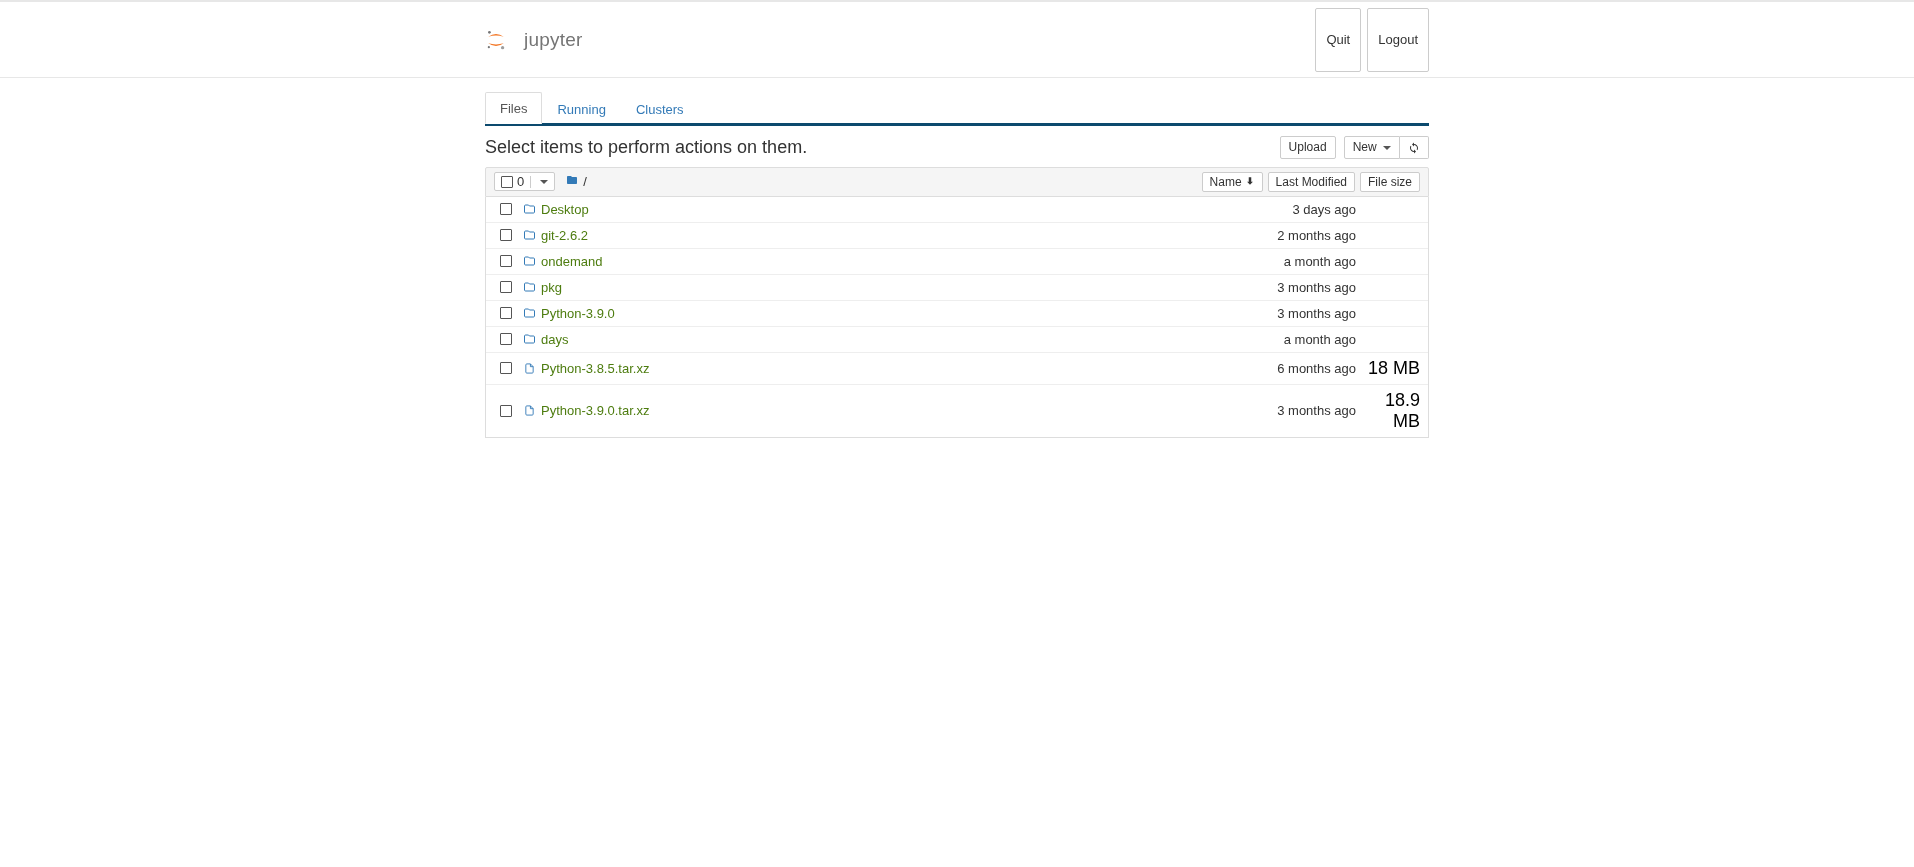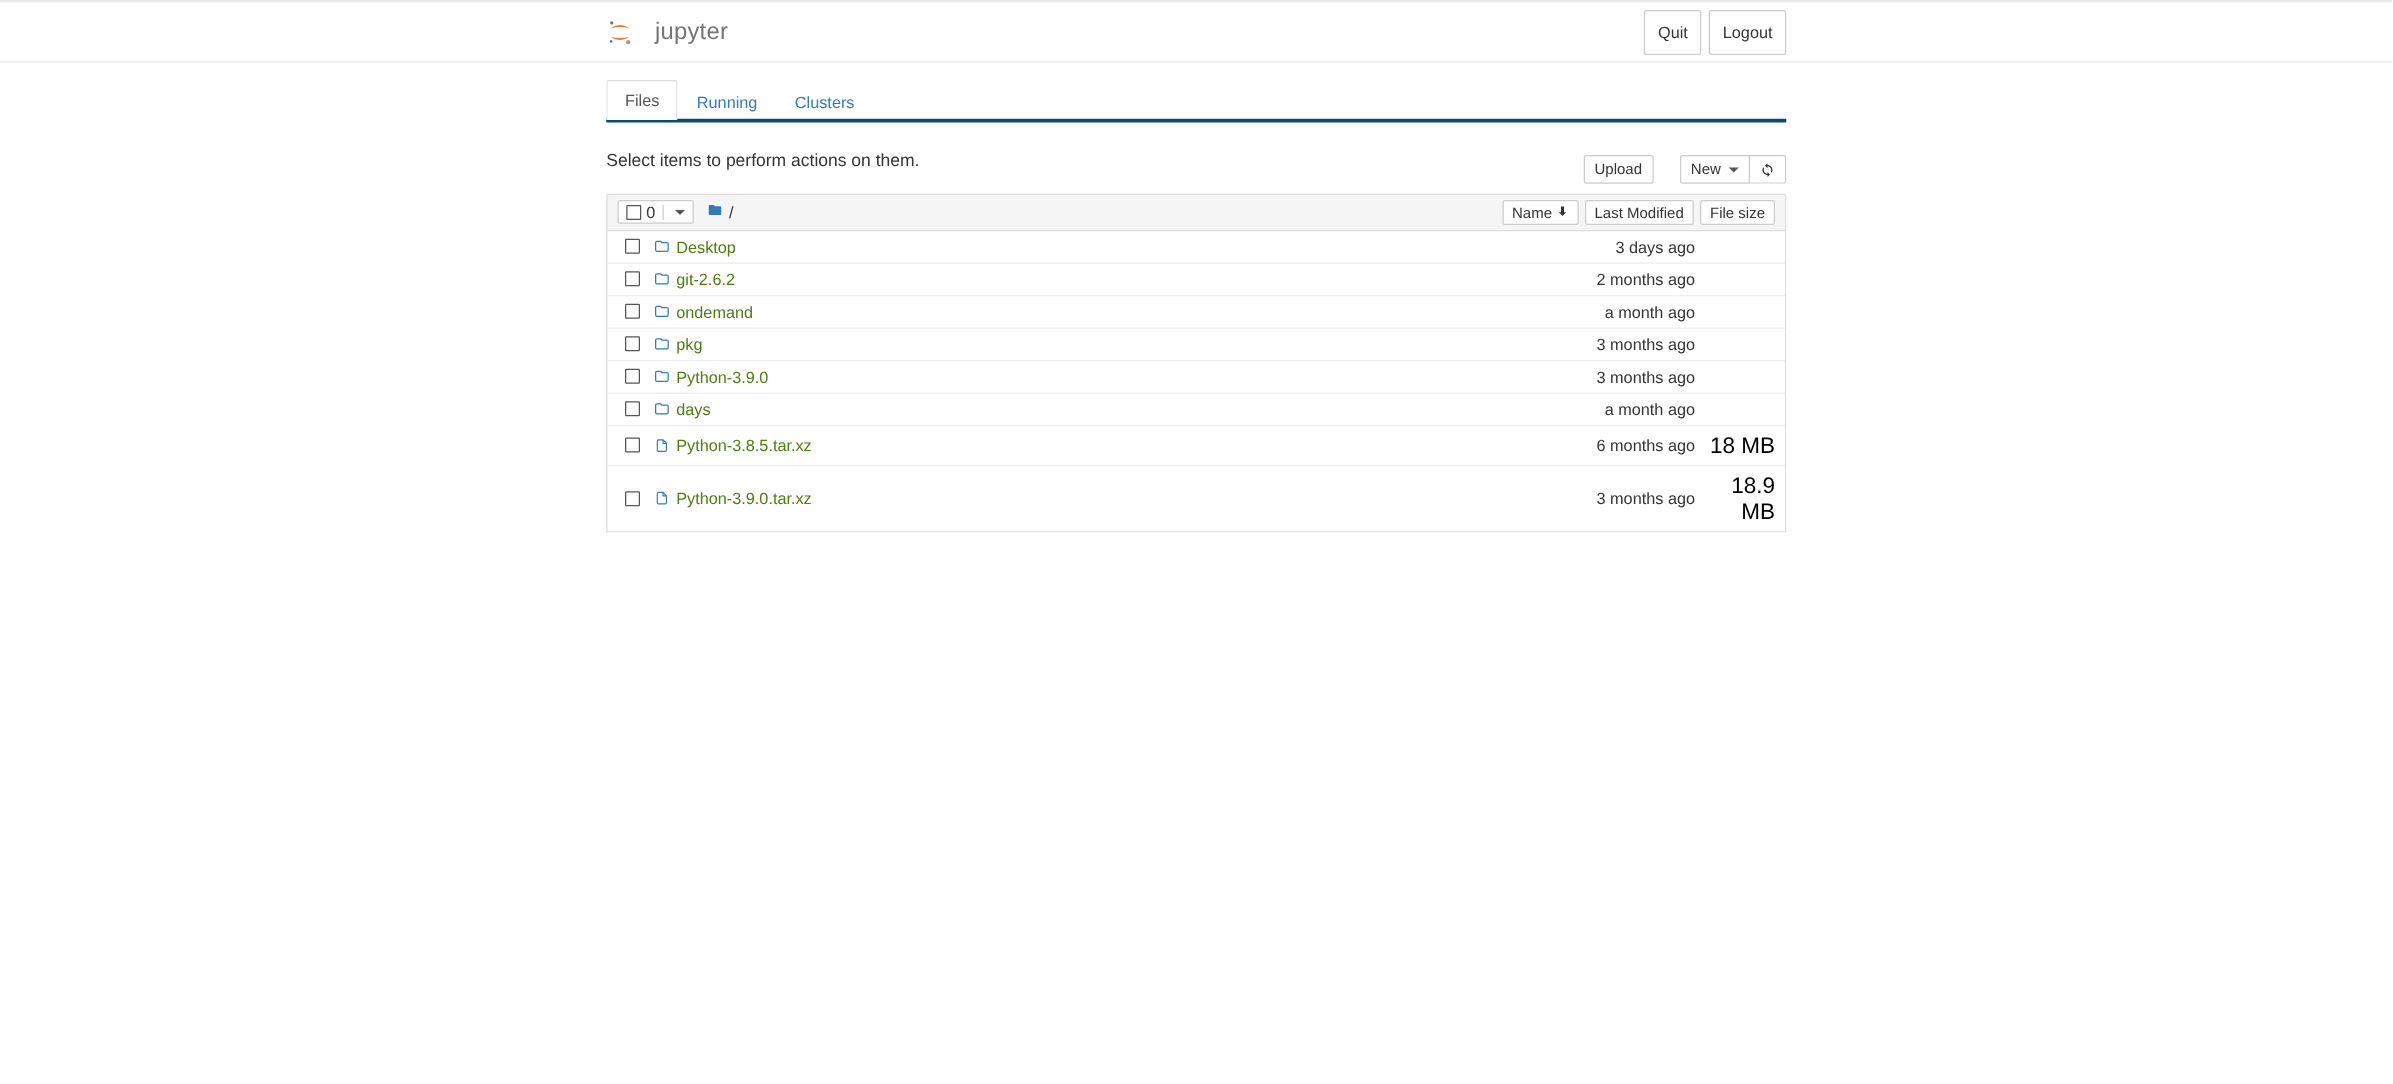"Quit" .btn { padding: 8px 10px -> 22px 10px }
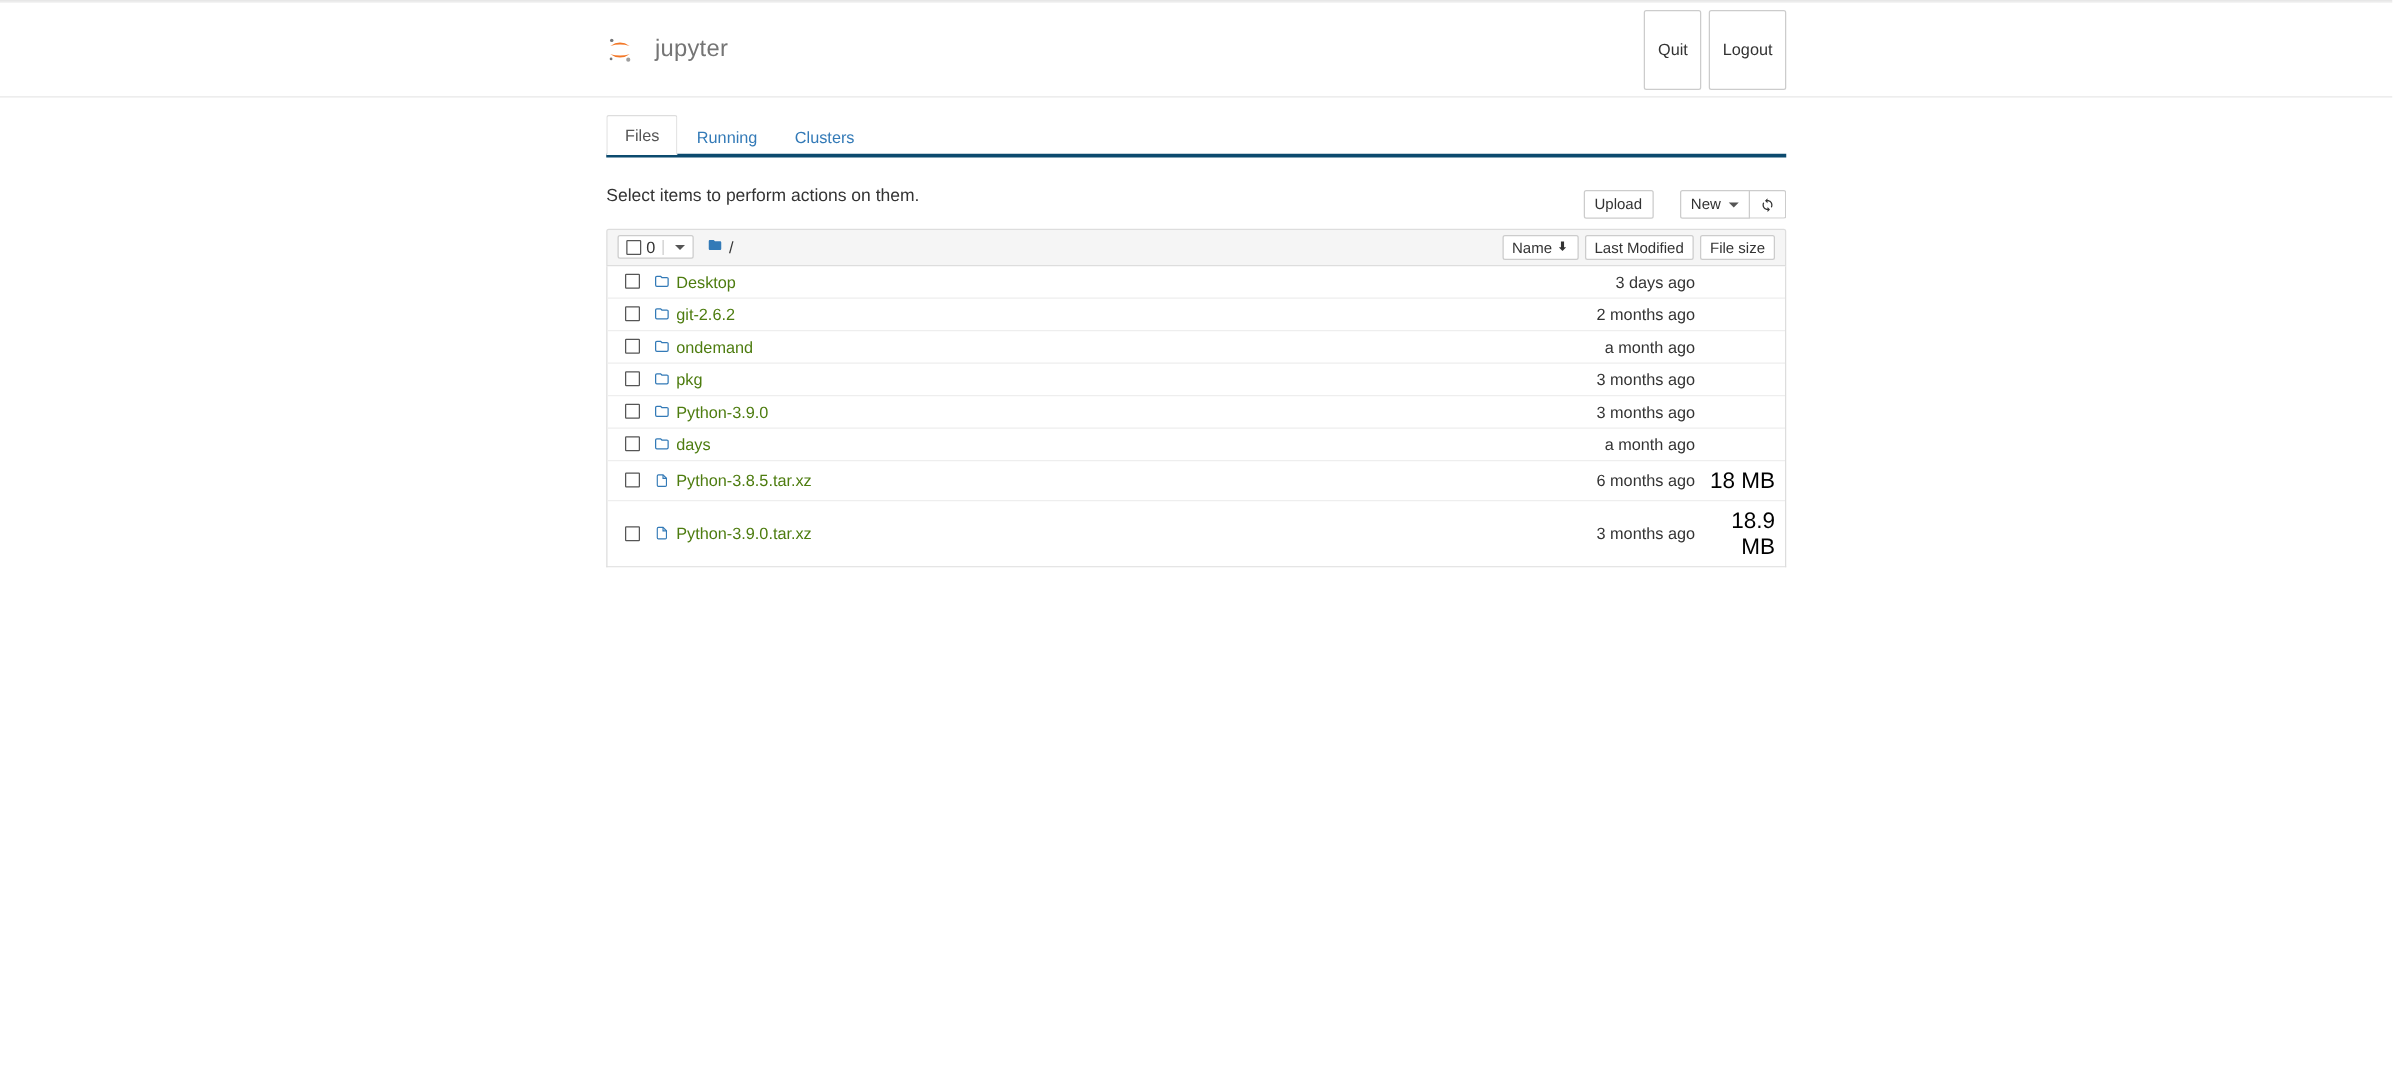"Select items to perform actions" .prompt-text { font-size: 14px -> 18px }
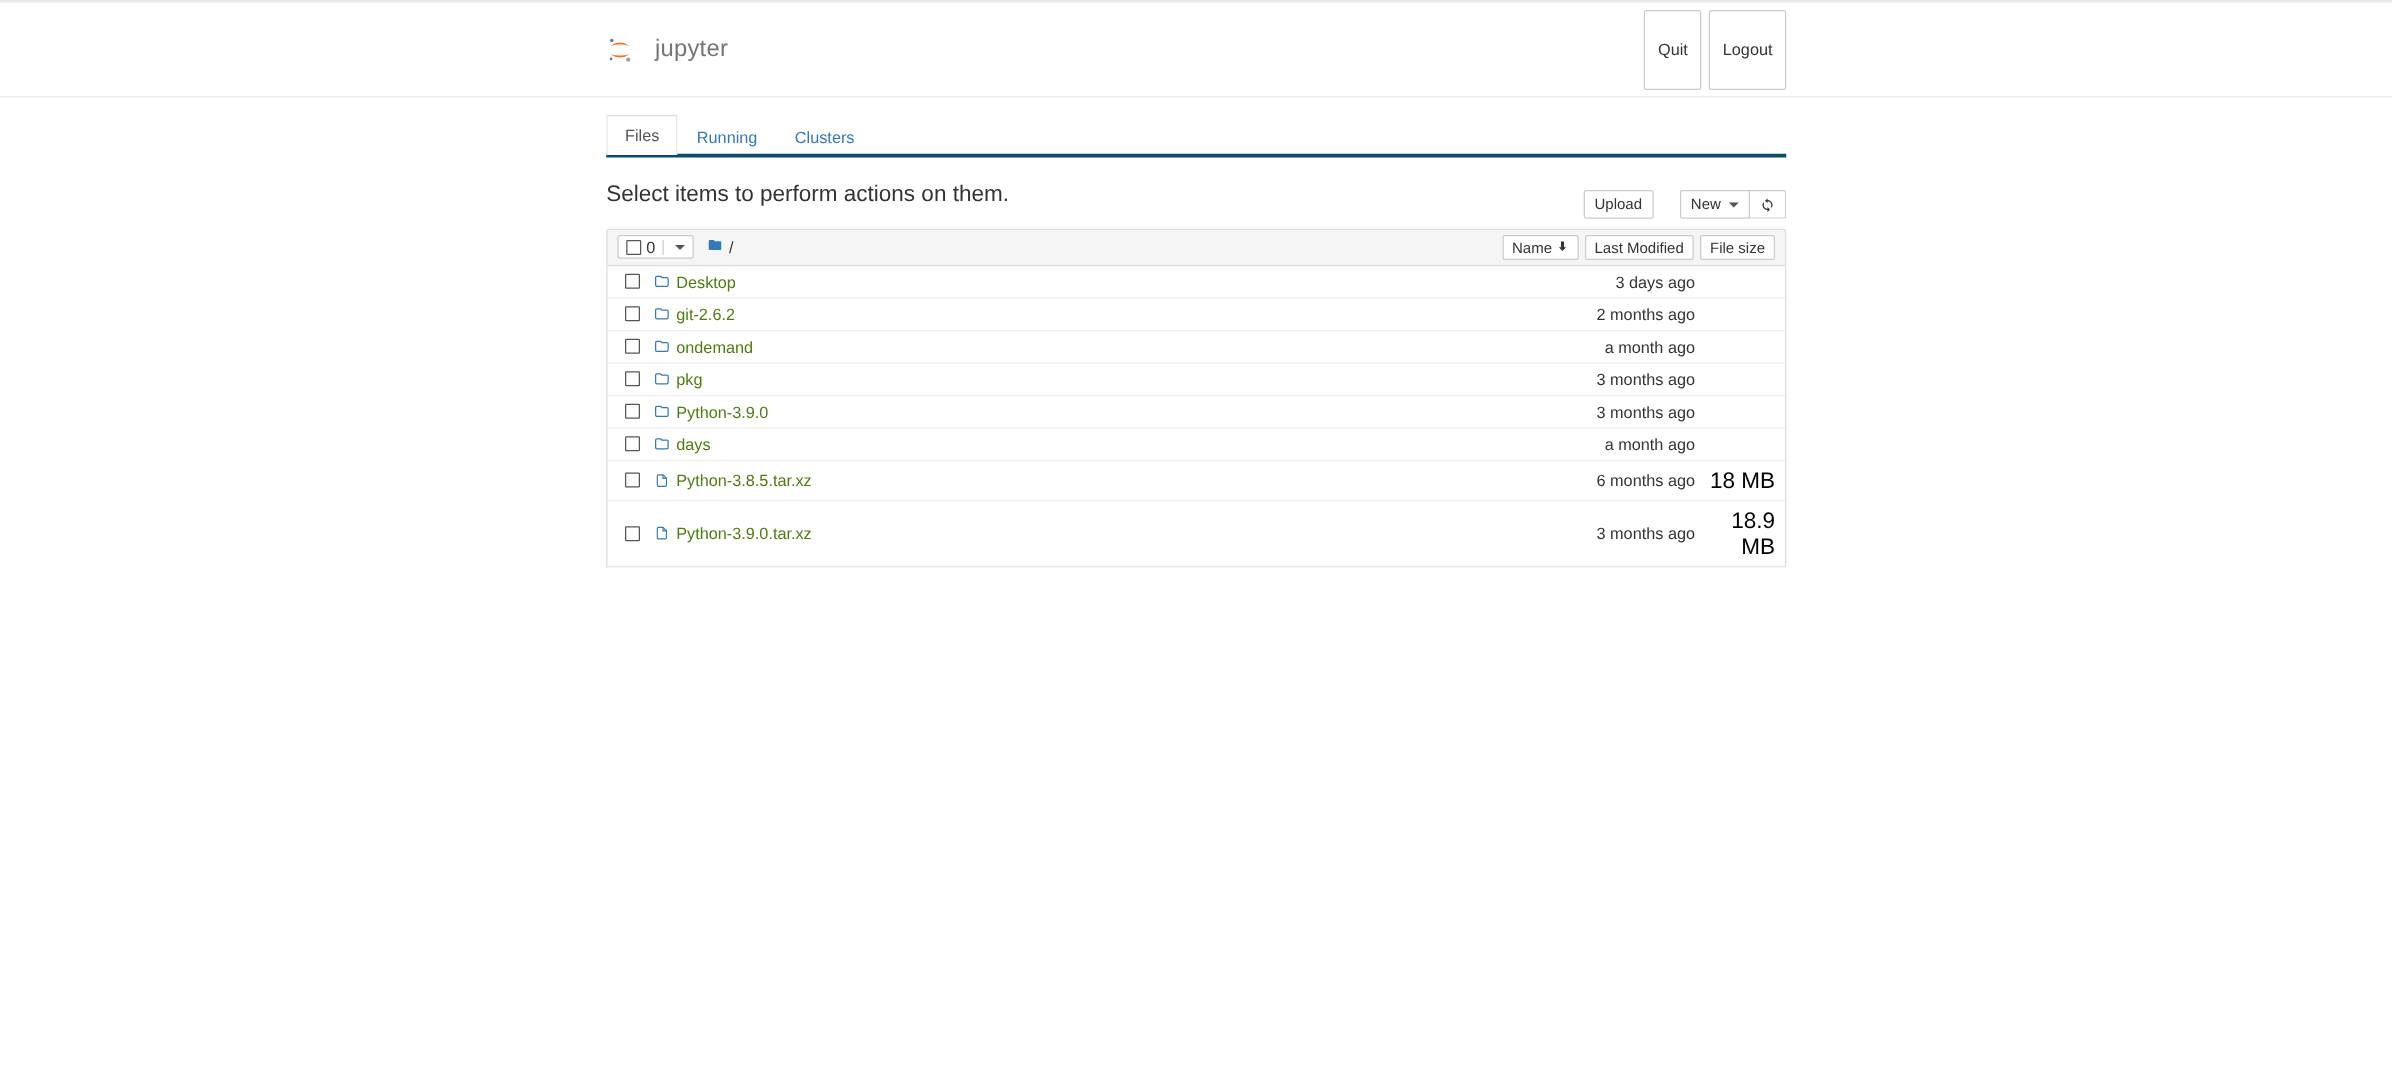"Upload" .action-buttons { gap: 21px -> 8px; margin-top: 16px -> none }
